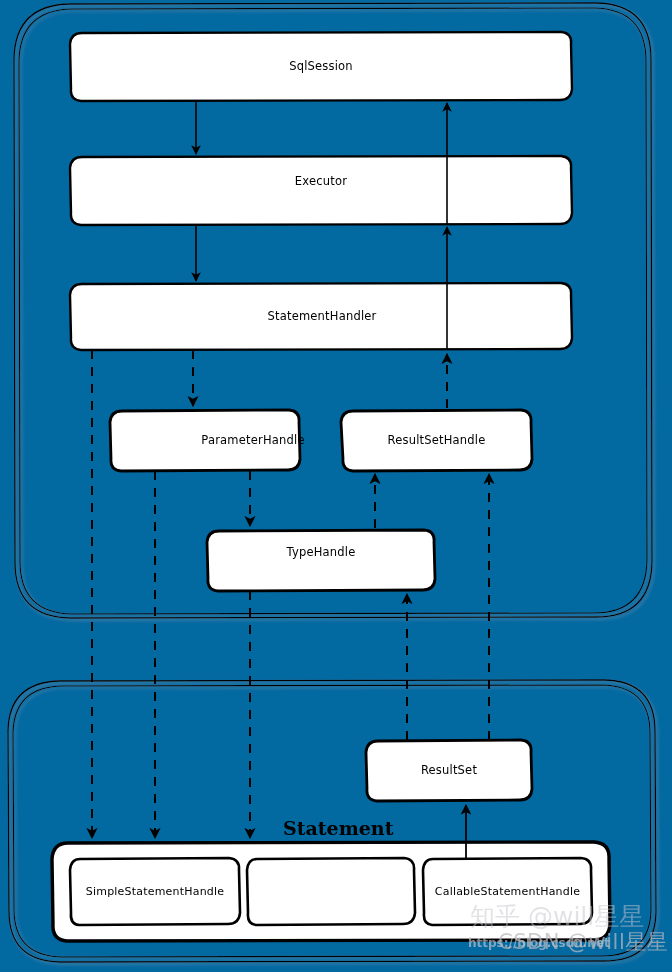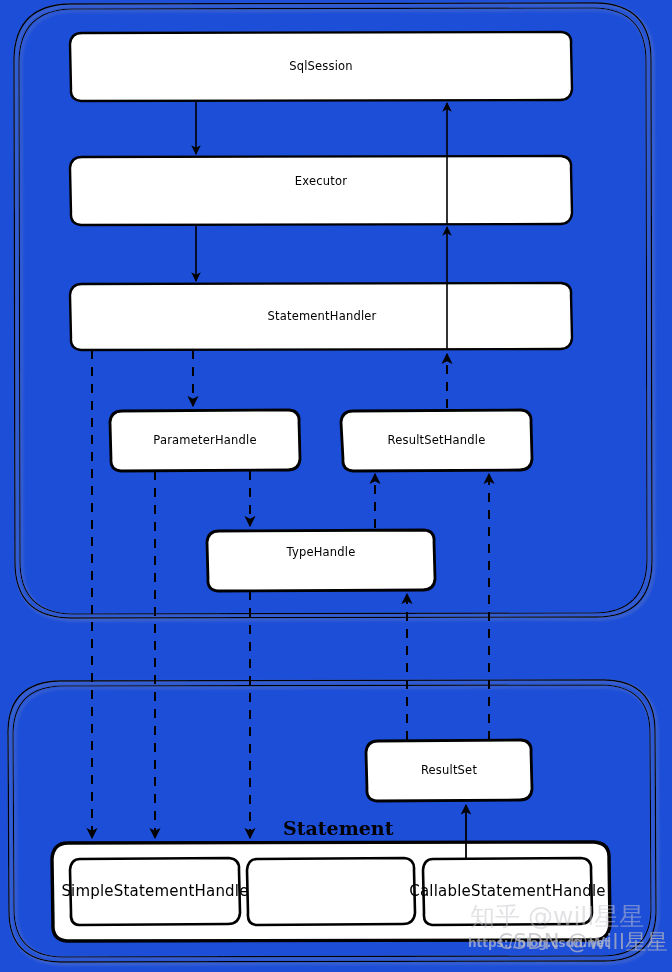"SqlSession" #canvas { background: #1d4ed8 -> #0369a1 }
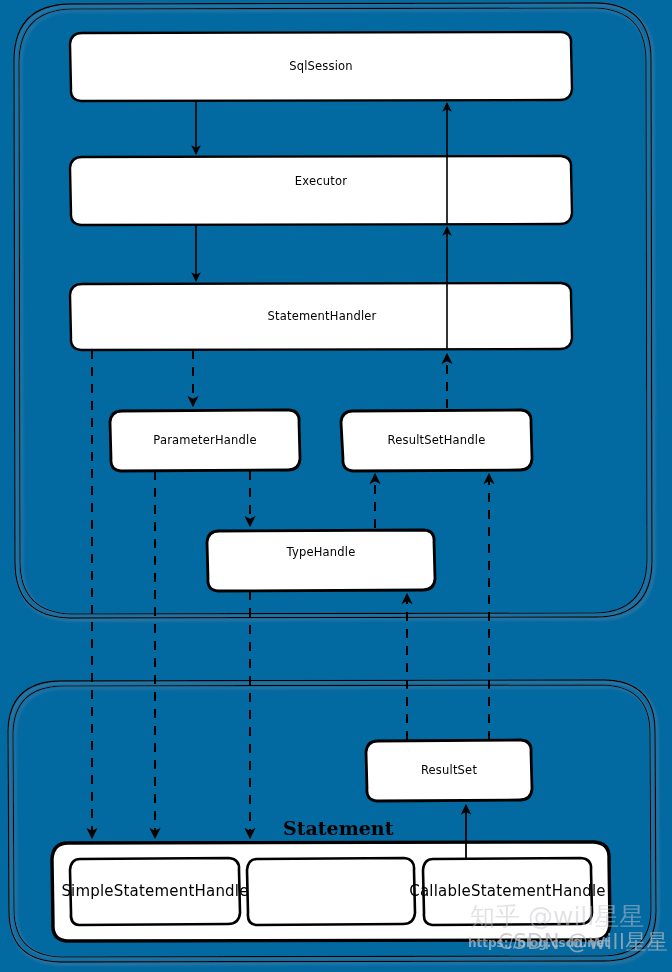"ParameterHandle" div.node-label { padding-left: none -> 48px }
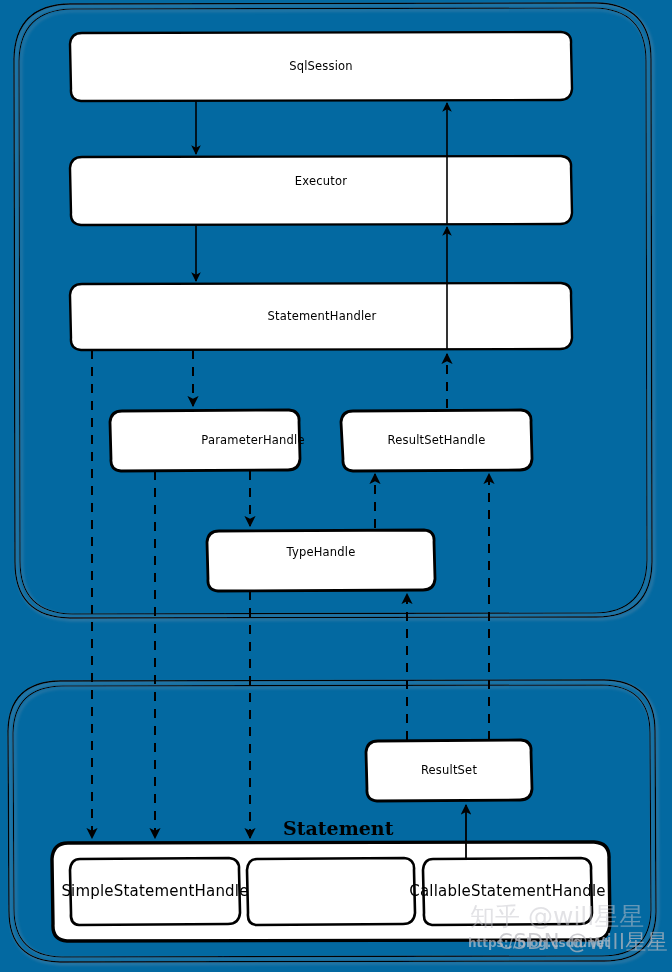"SimpleStatementHandle" .node-label.small { font-size: 15px -> 11px }
